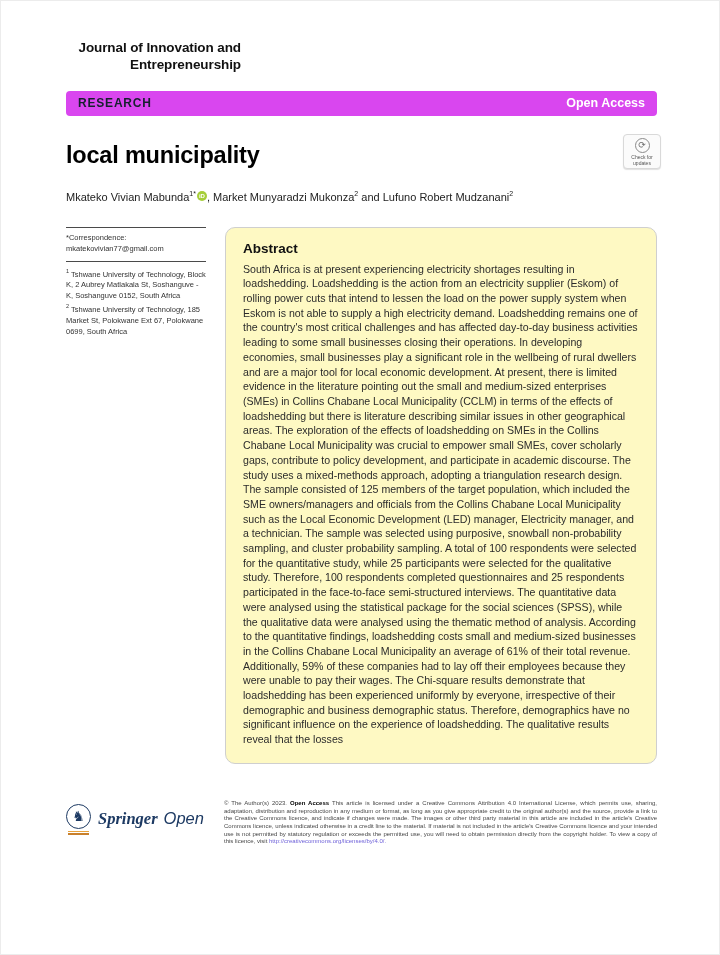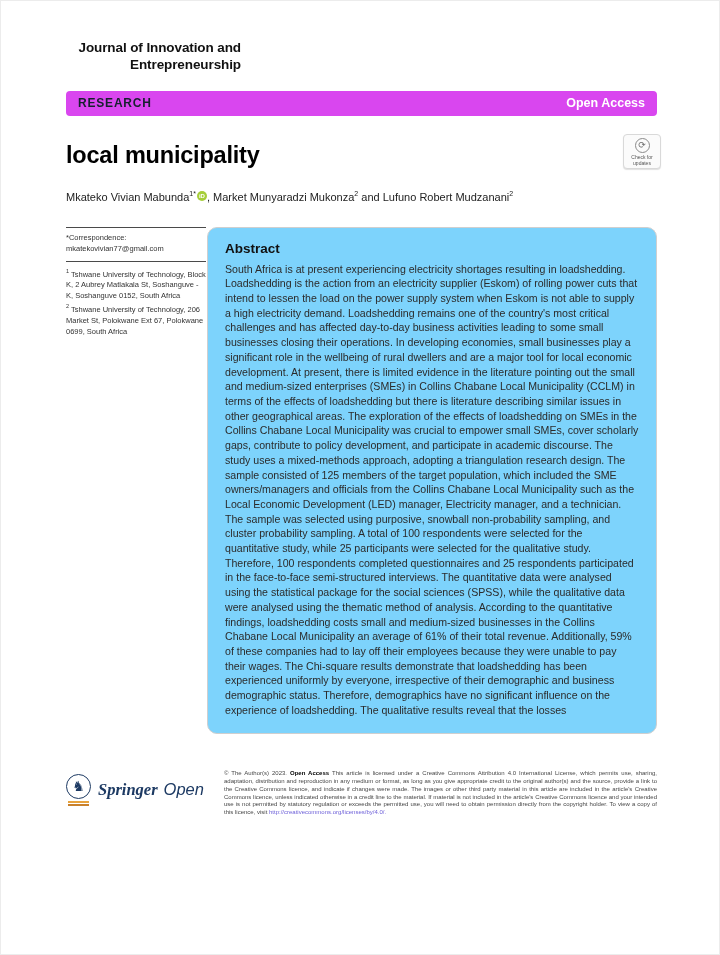"*Correspondence:" .main { gap: 1px -> 19px }
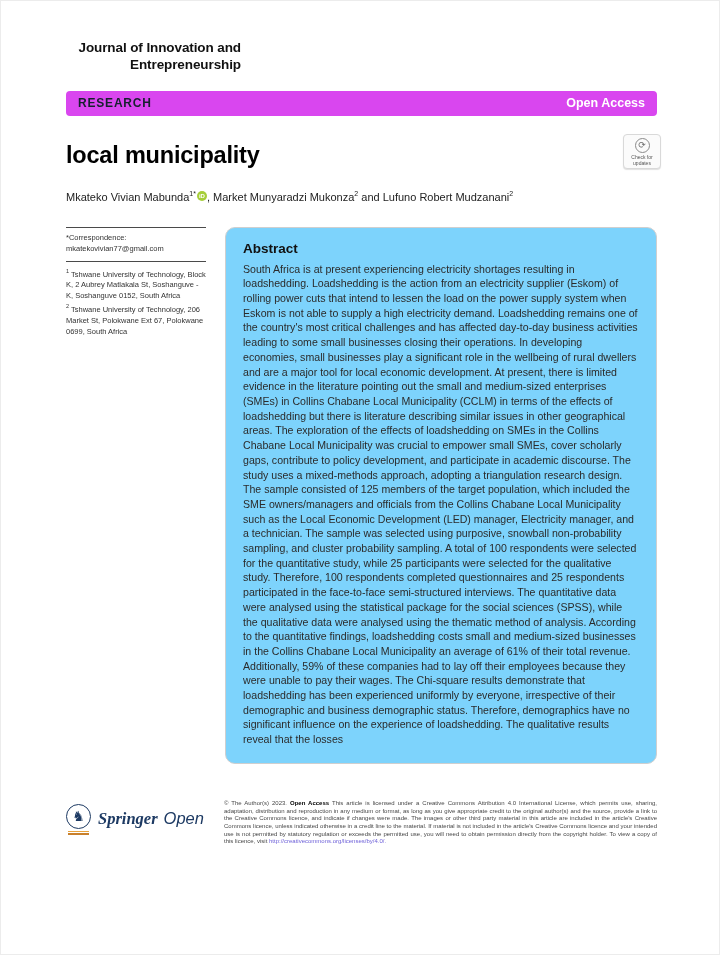"Abstract" .abstract-box { background: #7dd3fc -> #fef9c3 }
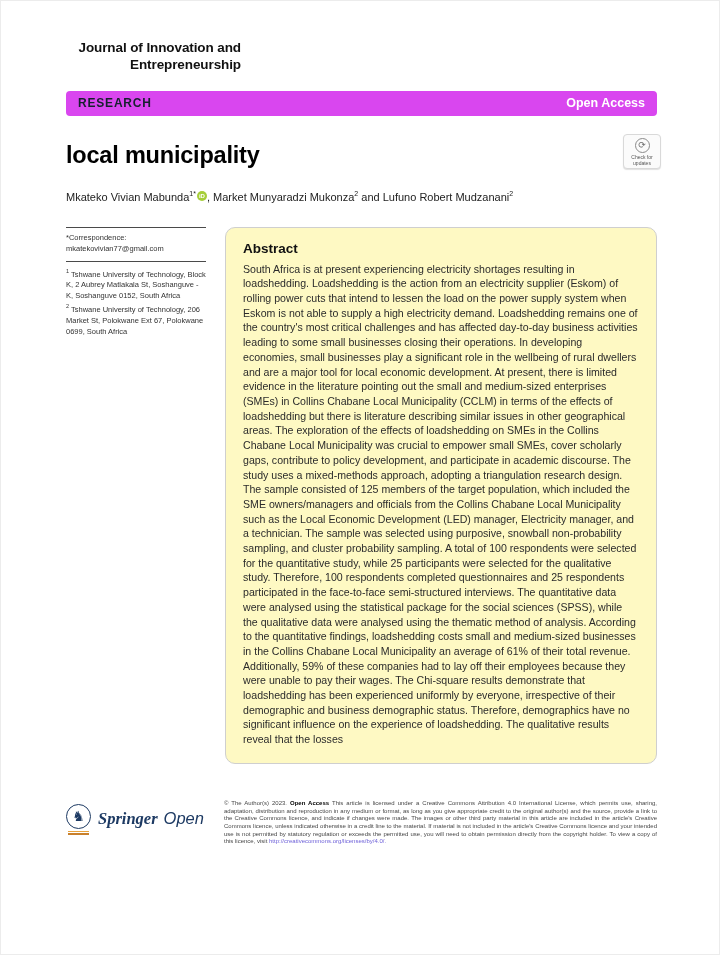"Tshwane University of Technology, 206" span { text: 206 -> 185 }
